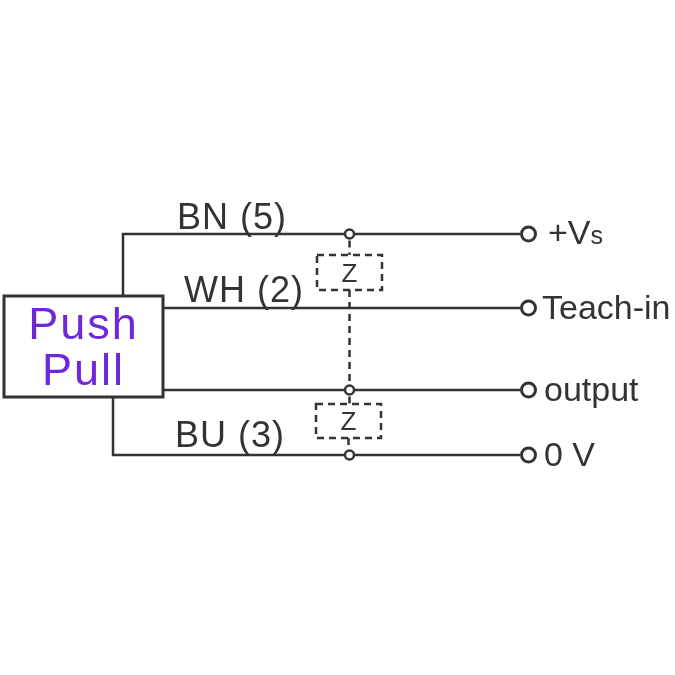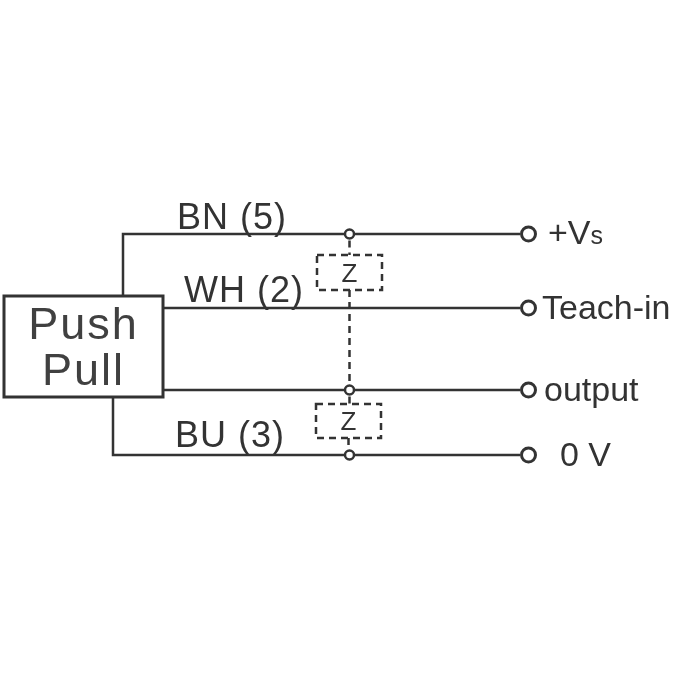"Push" .device-lbl { color: #404040 -> #6d28d9 }
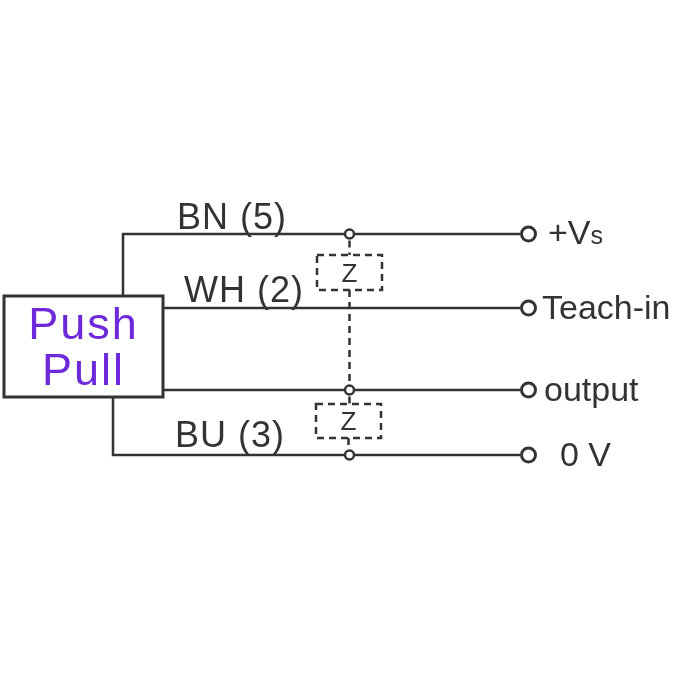"0 V" div.lbl { left: 560px -> 544px }
